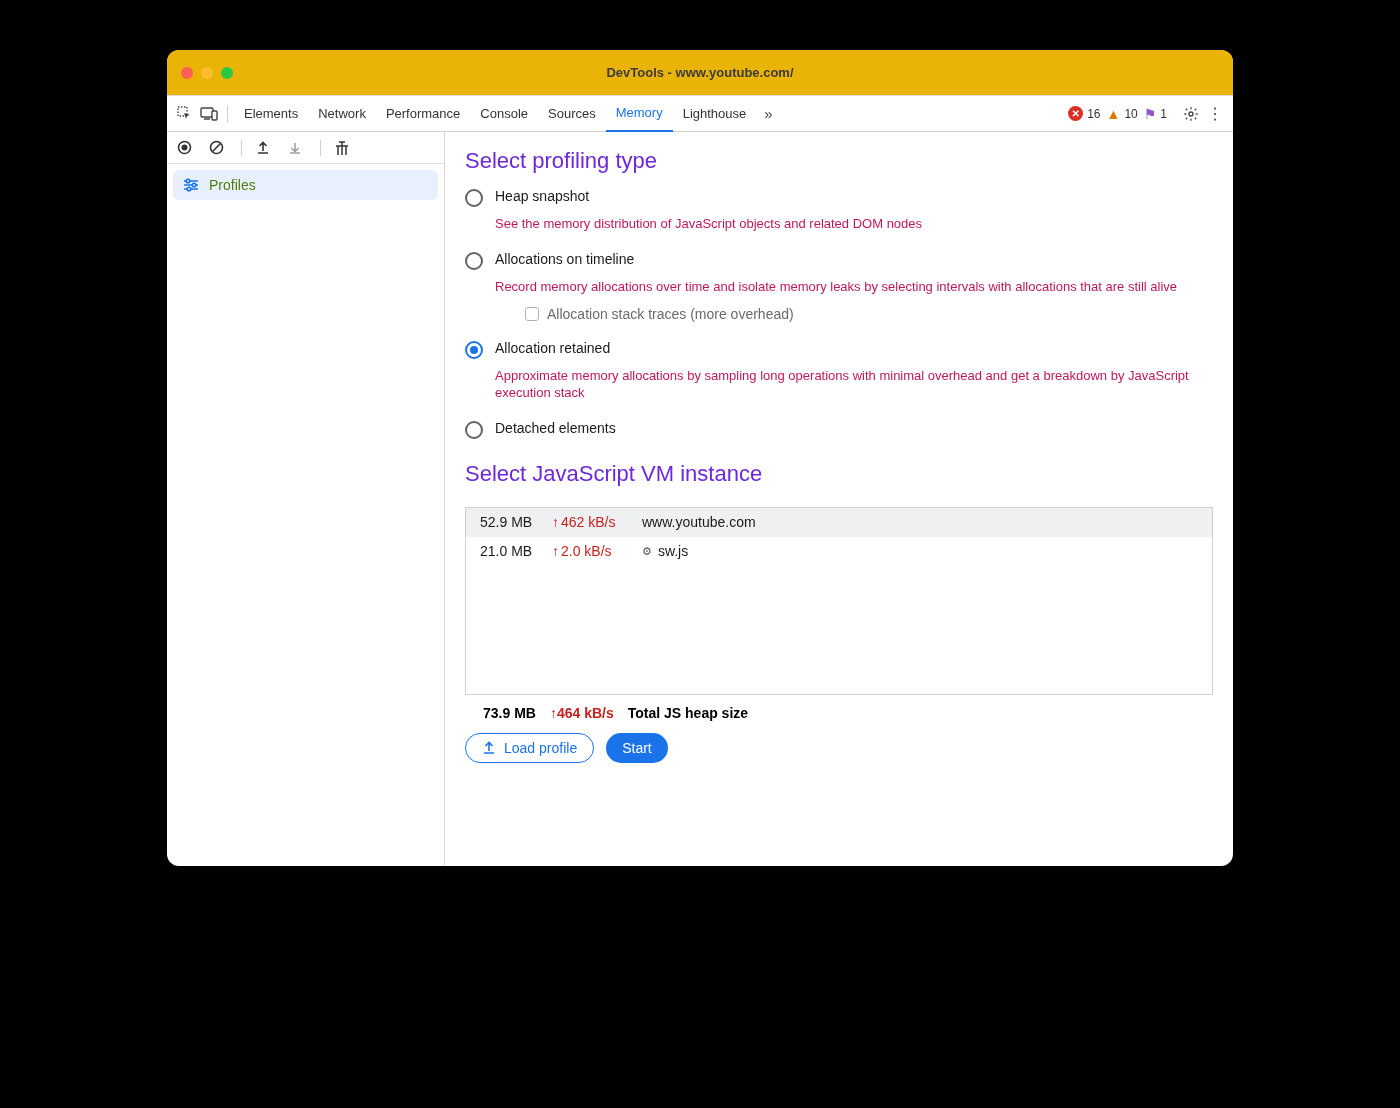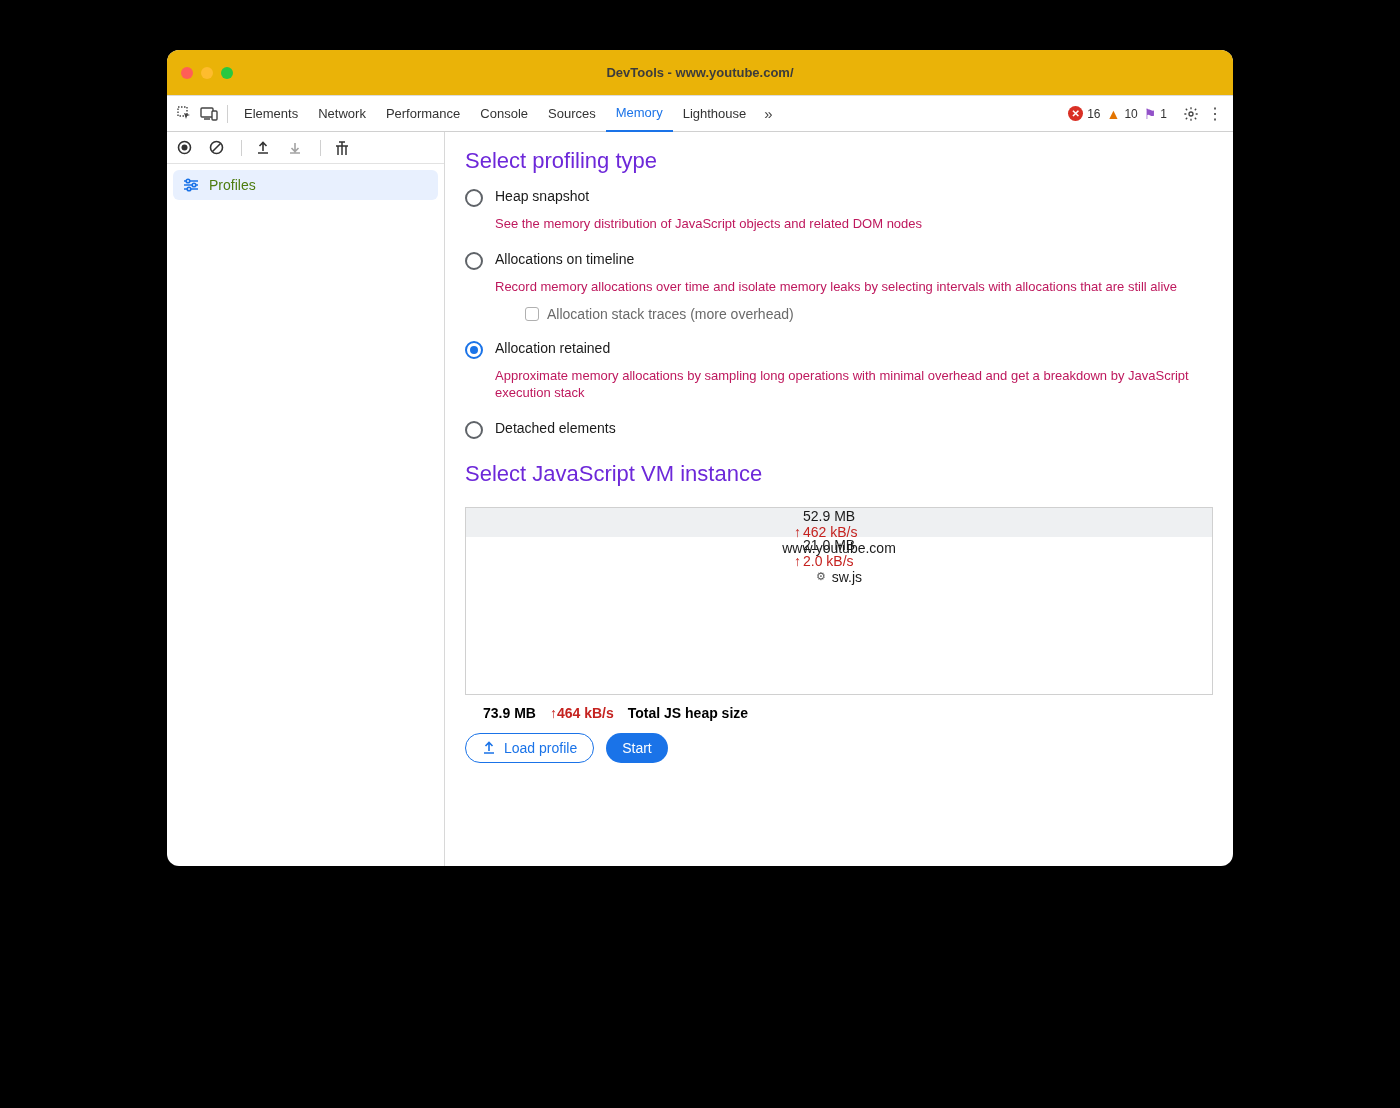"52.9 MB" .vm-row { flex-direction: column -> none }
